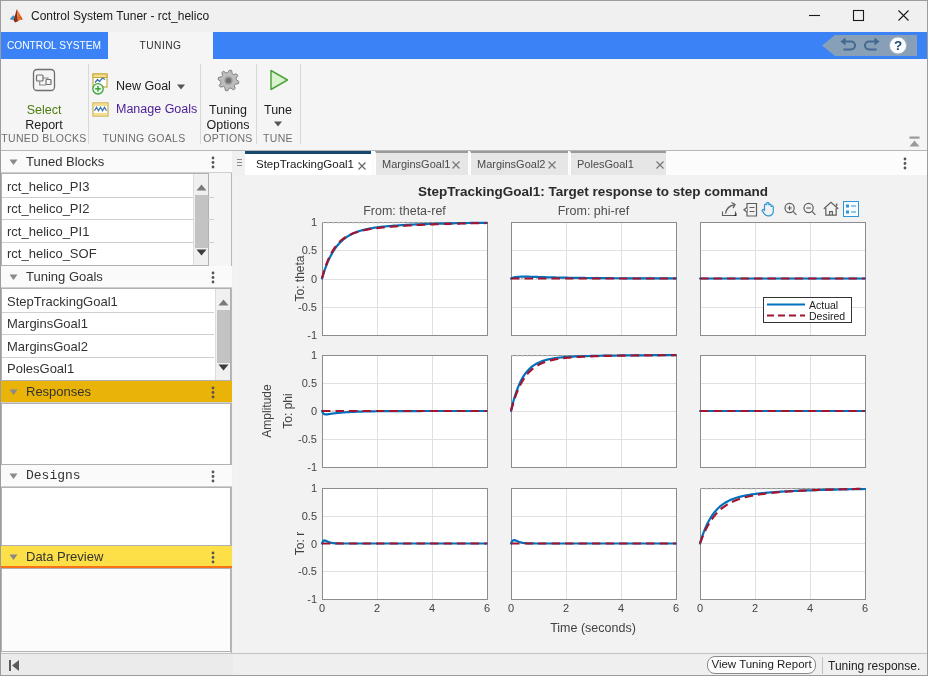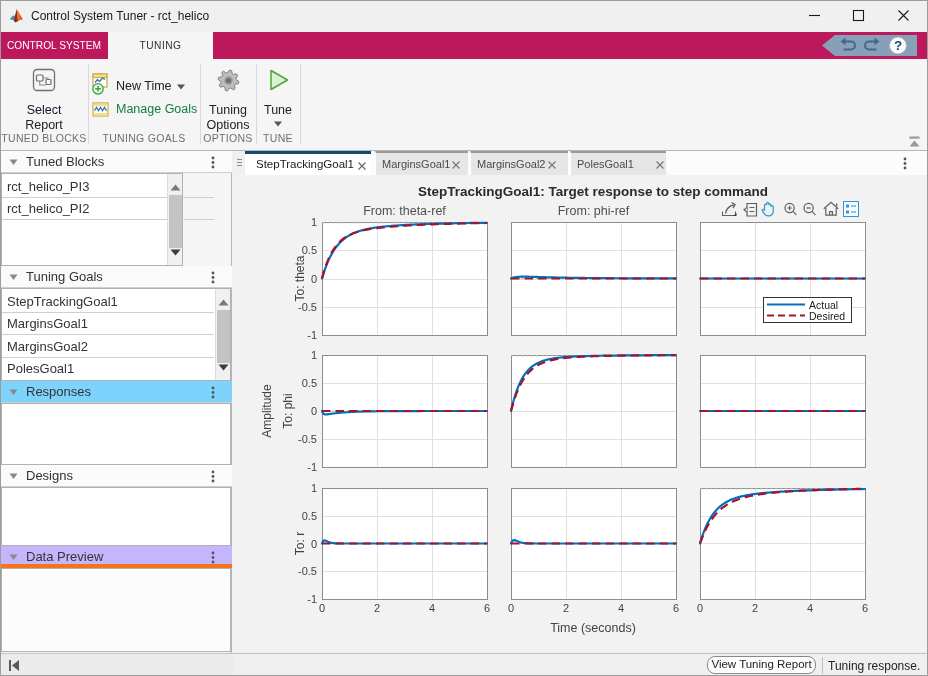"CONTROL SYSTEM" div.abs { background: #be185d -> #3b82f6 }
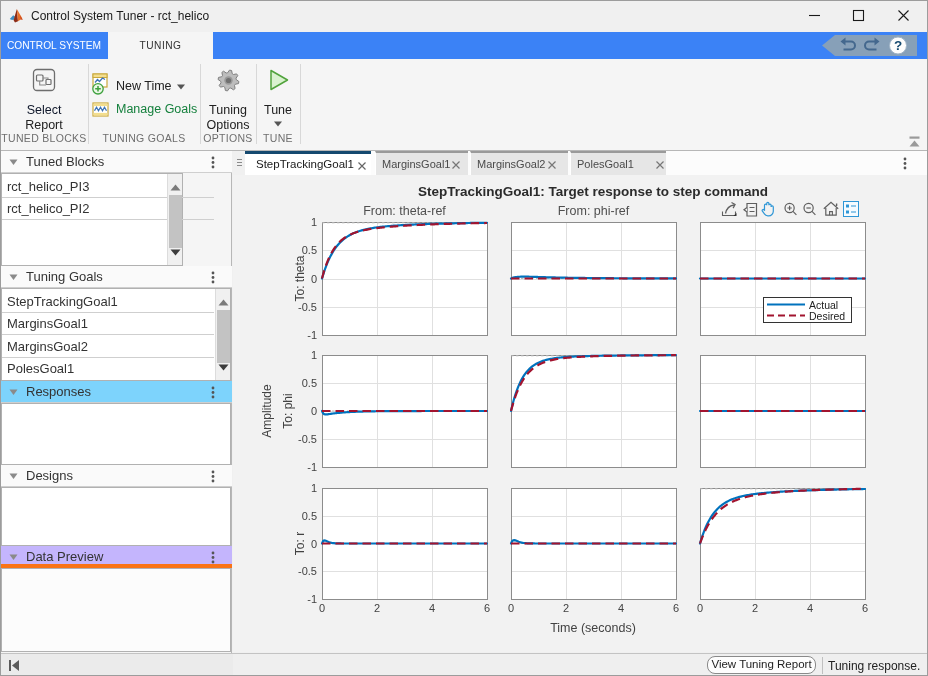"New Time" div.abs { text: Time -> Goal }
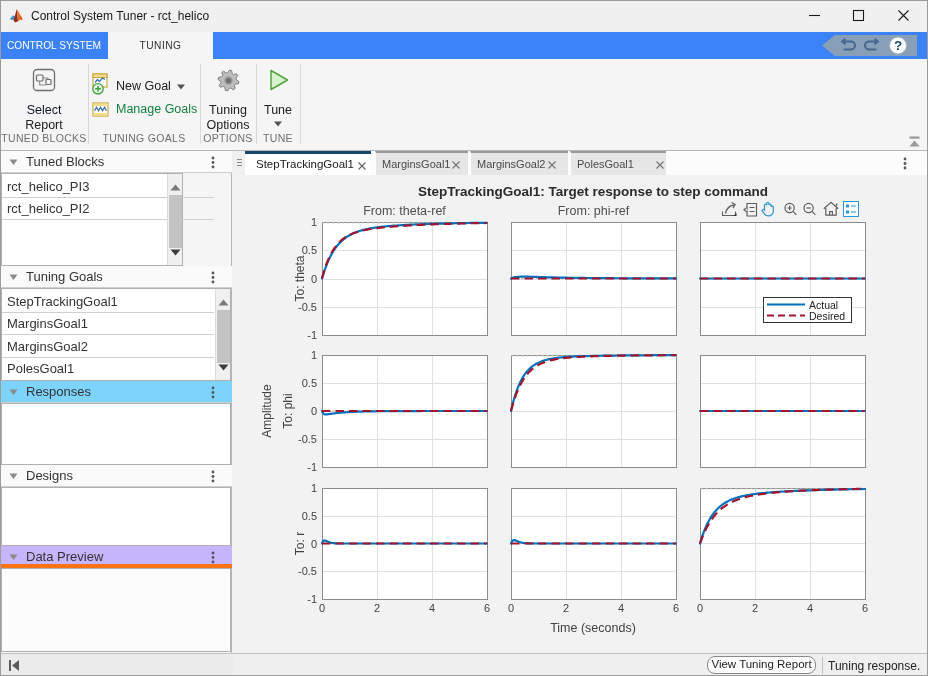"Select" div.abs { color: #0f172a -> #4d7c0f }
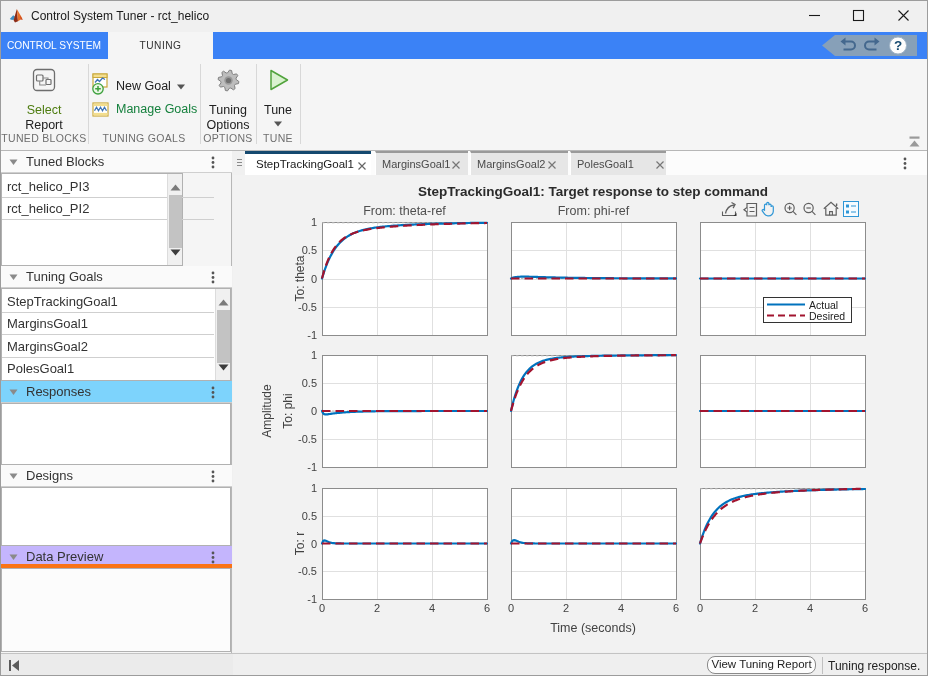"Manage Goals" div.abs { color: #15803d -> #4c1d95 }
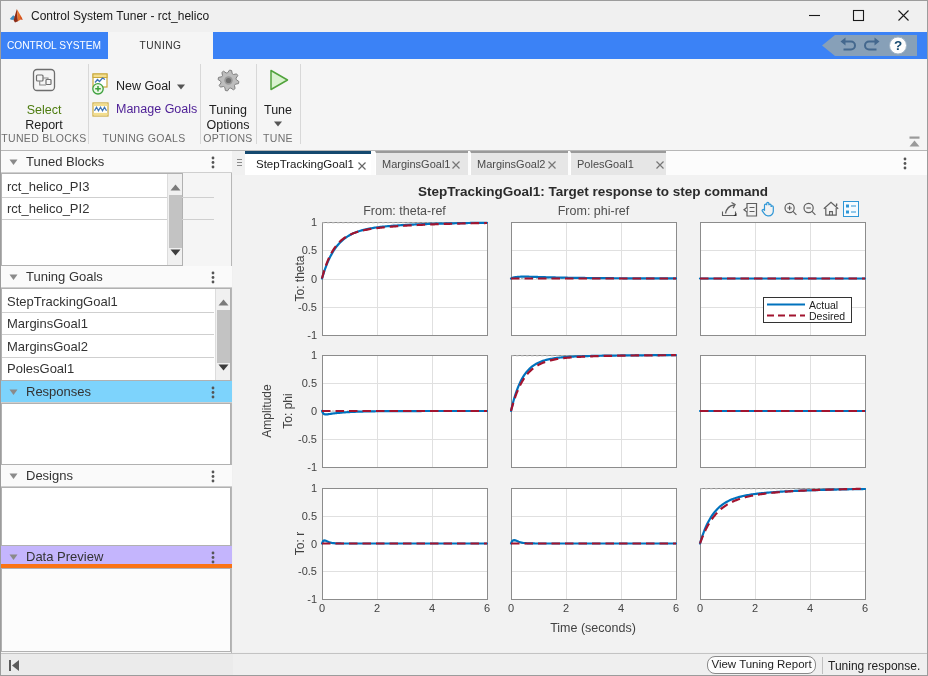"rct_helico_PI3" div.abs { width: 182px -> 208px }
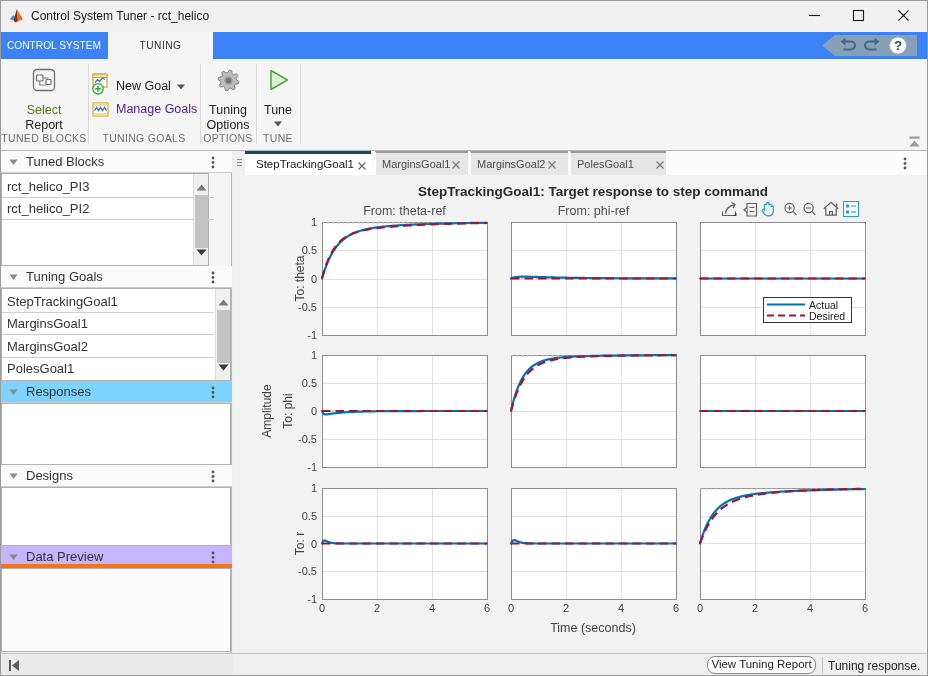"rct_helico_PI1" div.nw { html: none -> <div>rct_helico_PI1</div> }
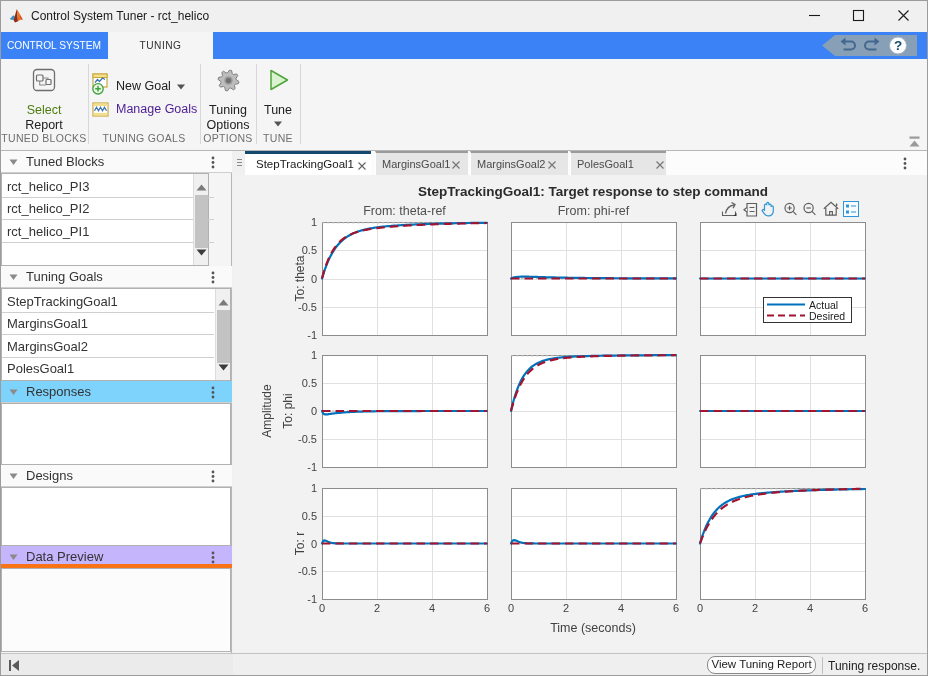"rct_helico_SOF" div.nw { html: none -> <div>rct_helico_SOF</div> }
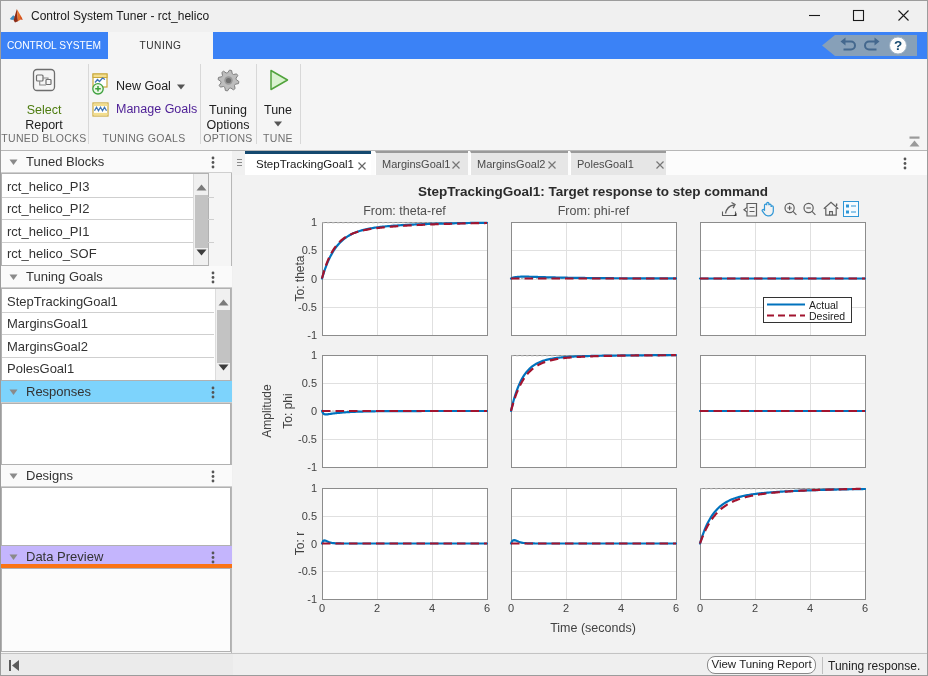"Responses" div.abs { background: #7dd3fc -> #eab308 }
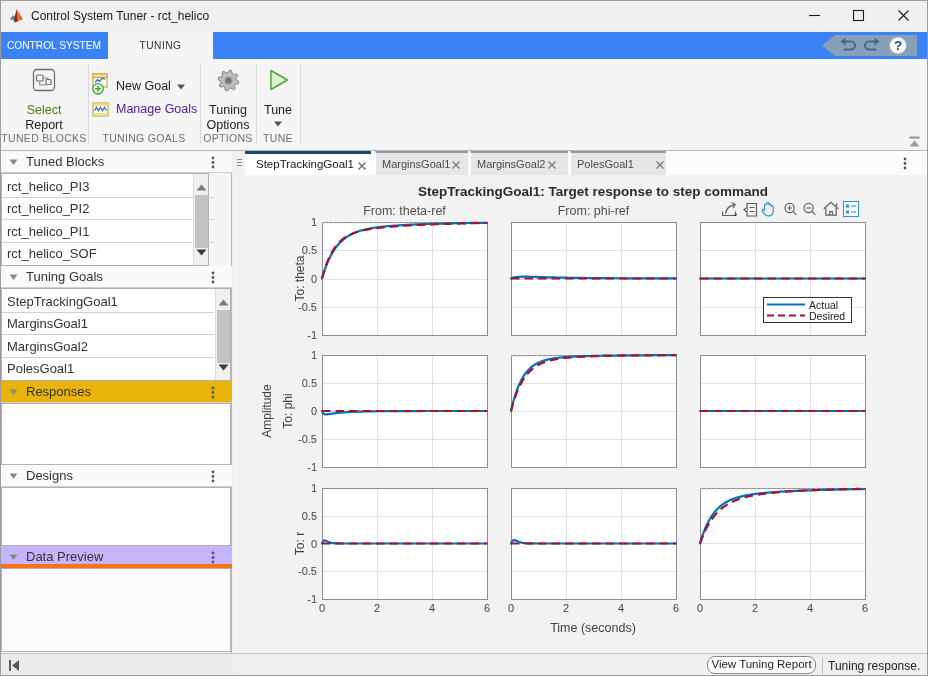"Designs" div.abs { font-family: none -> Liberation Mono, monospace }
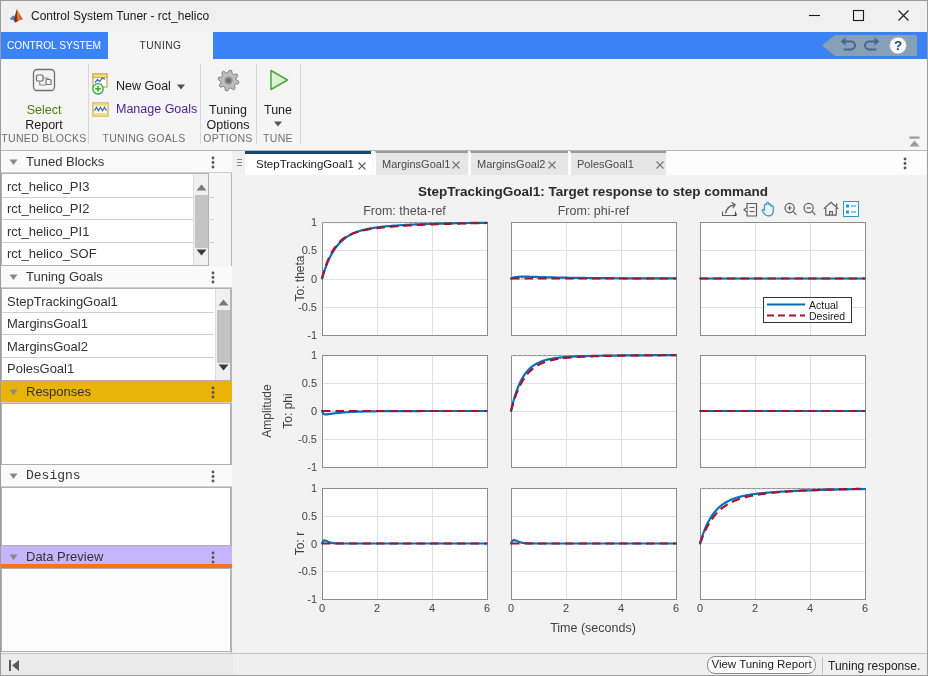"Data Preview" div.abs { background: #c4b5fd -> #fde047; border-bottom: 4px solid #f97316 -> 2px solid #f97316 }
